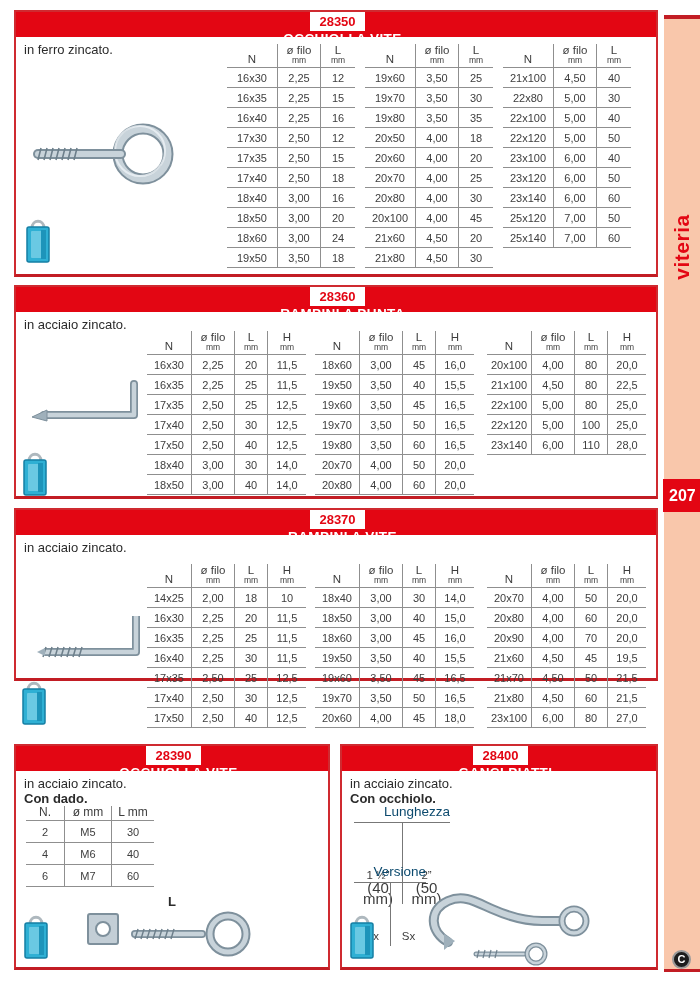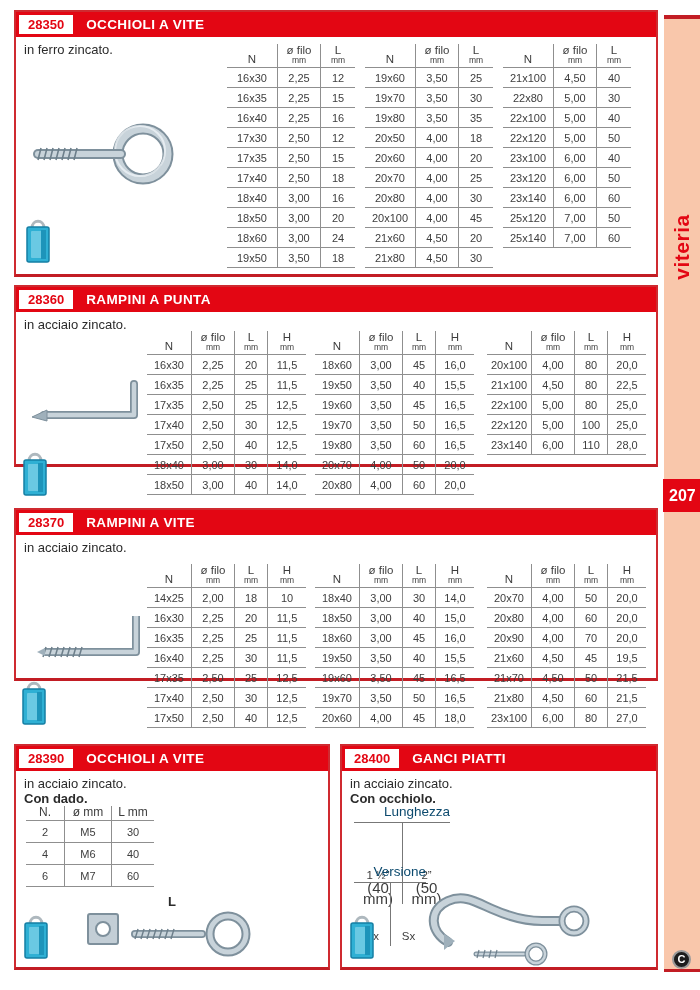"28350" .panel-header { flex-direction: none -> column }
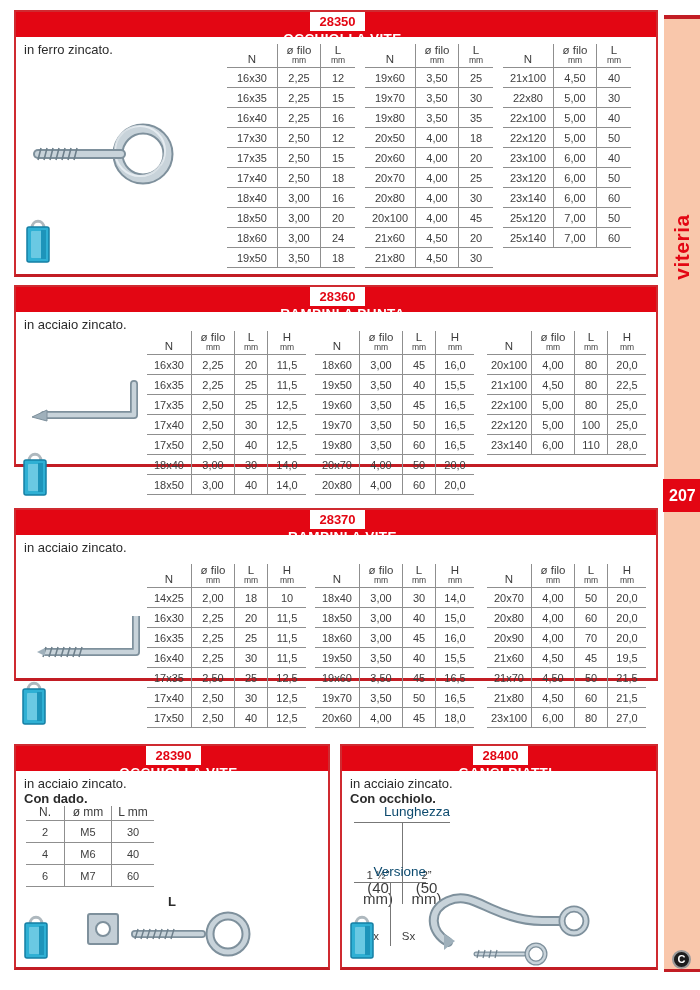"28360" #p28360 { height: 182px -> 214px }
